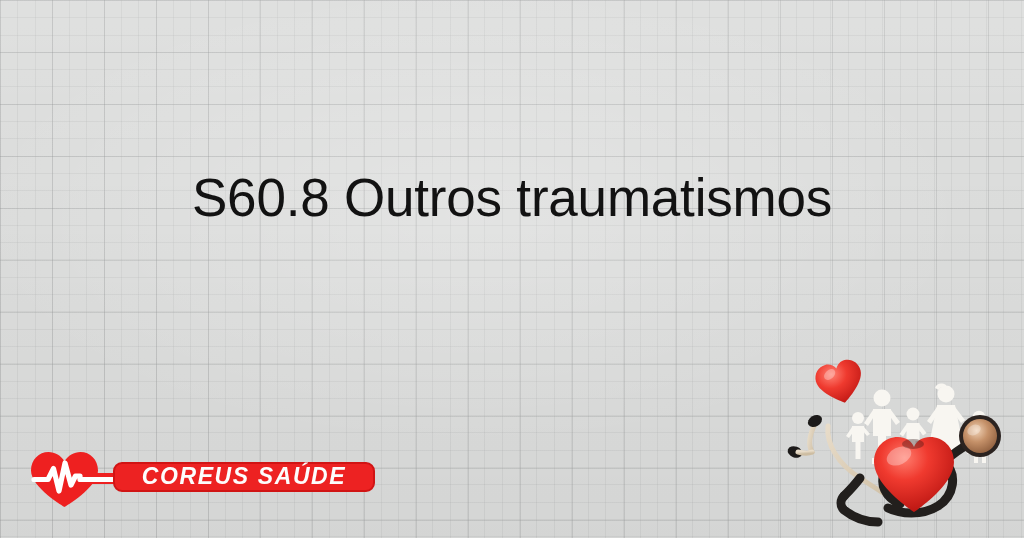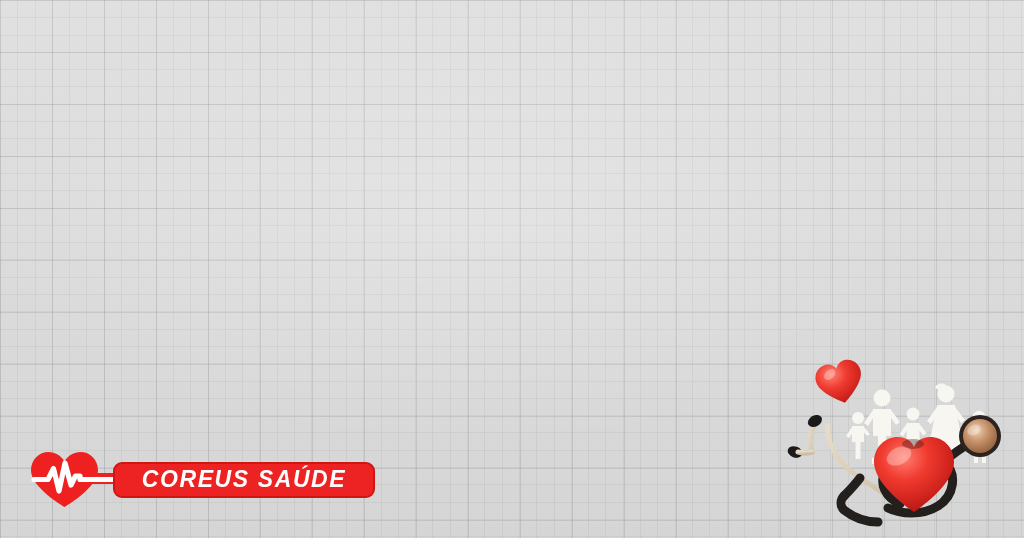"S60.8 Outros traumatismos" span.tline { html: none -> <span>S60.8 Outros traumatismos</span> }
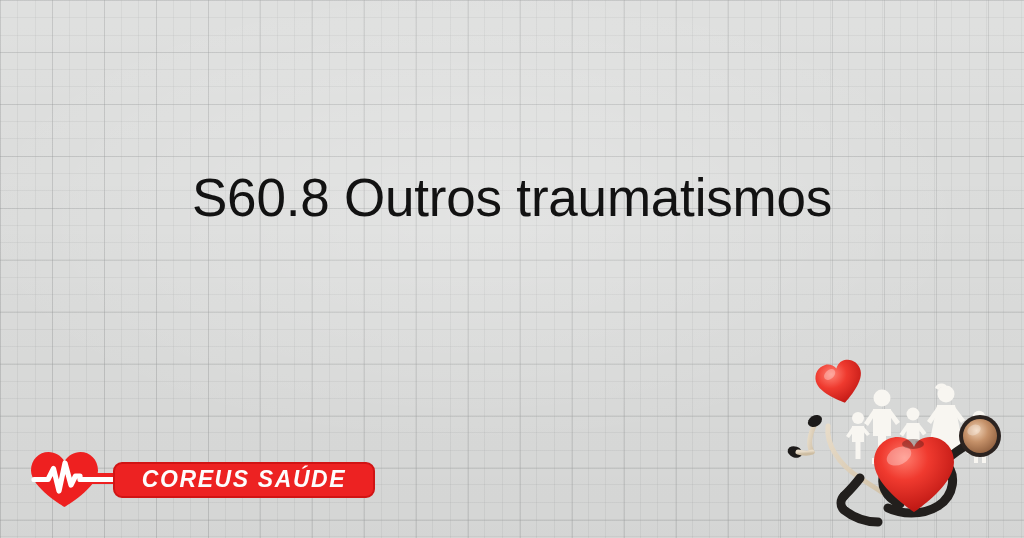"COREUS SAÚDE" #logo-badge { height: 36px -> 30px }
